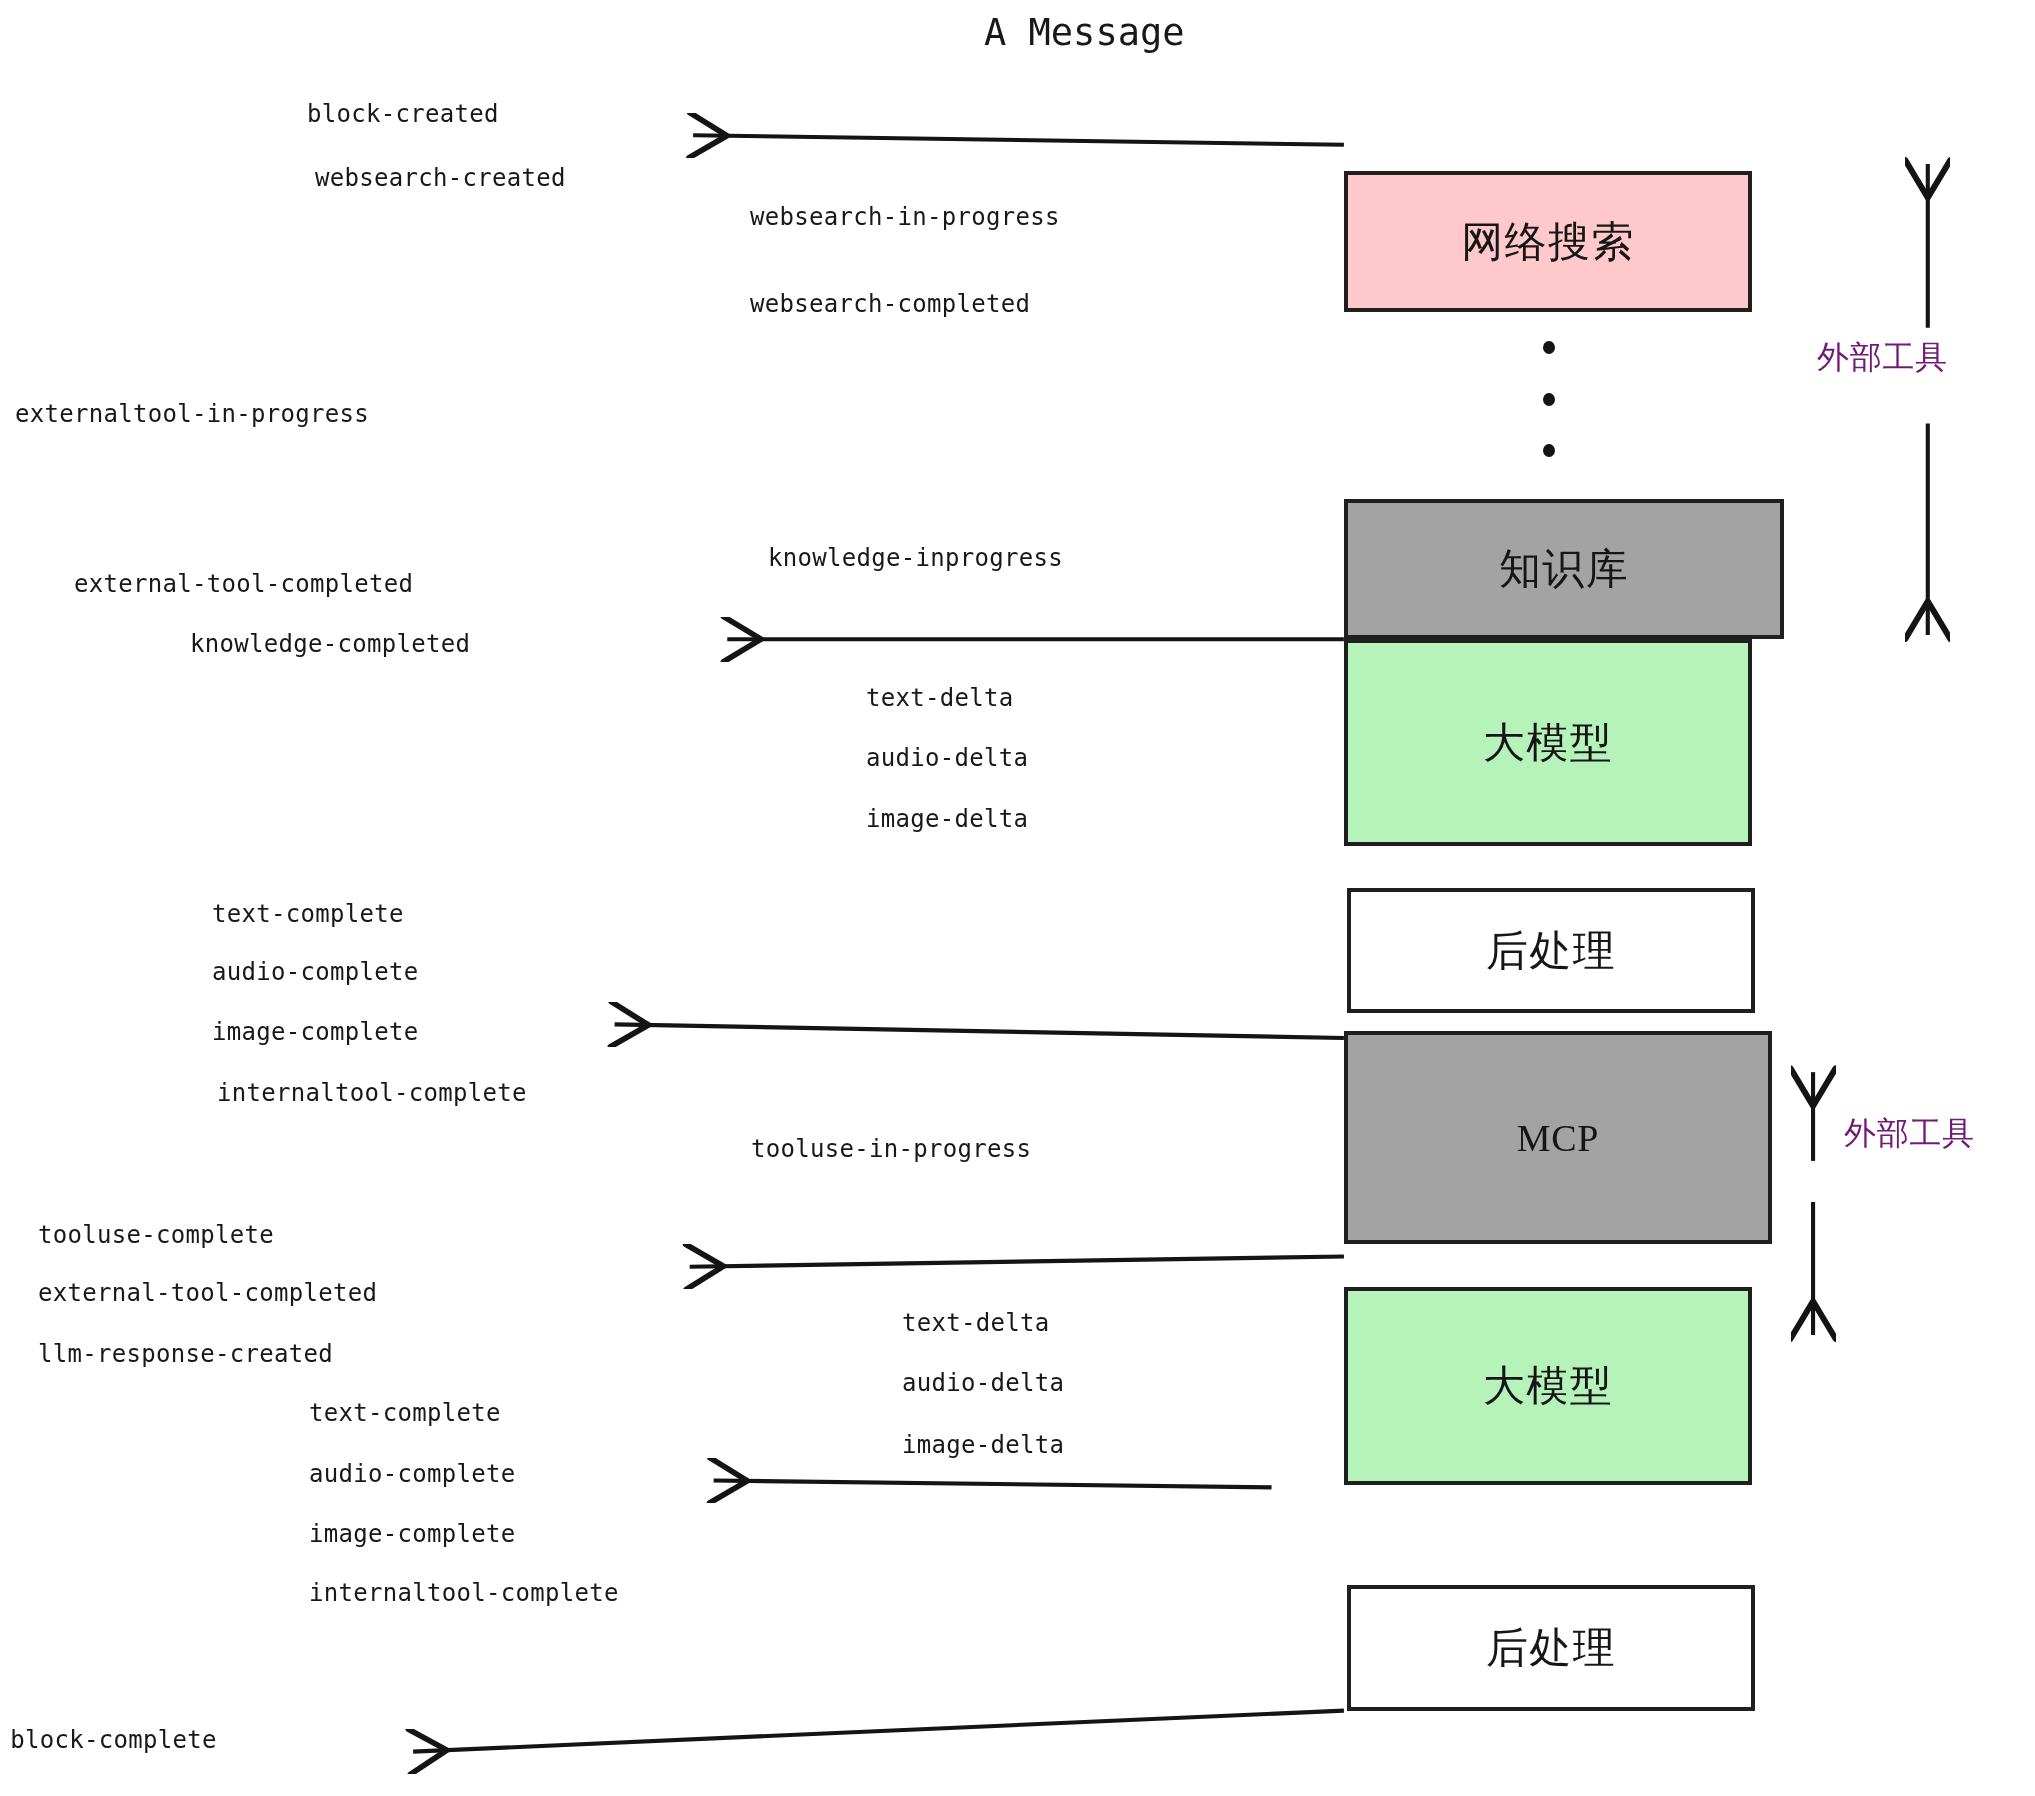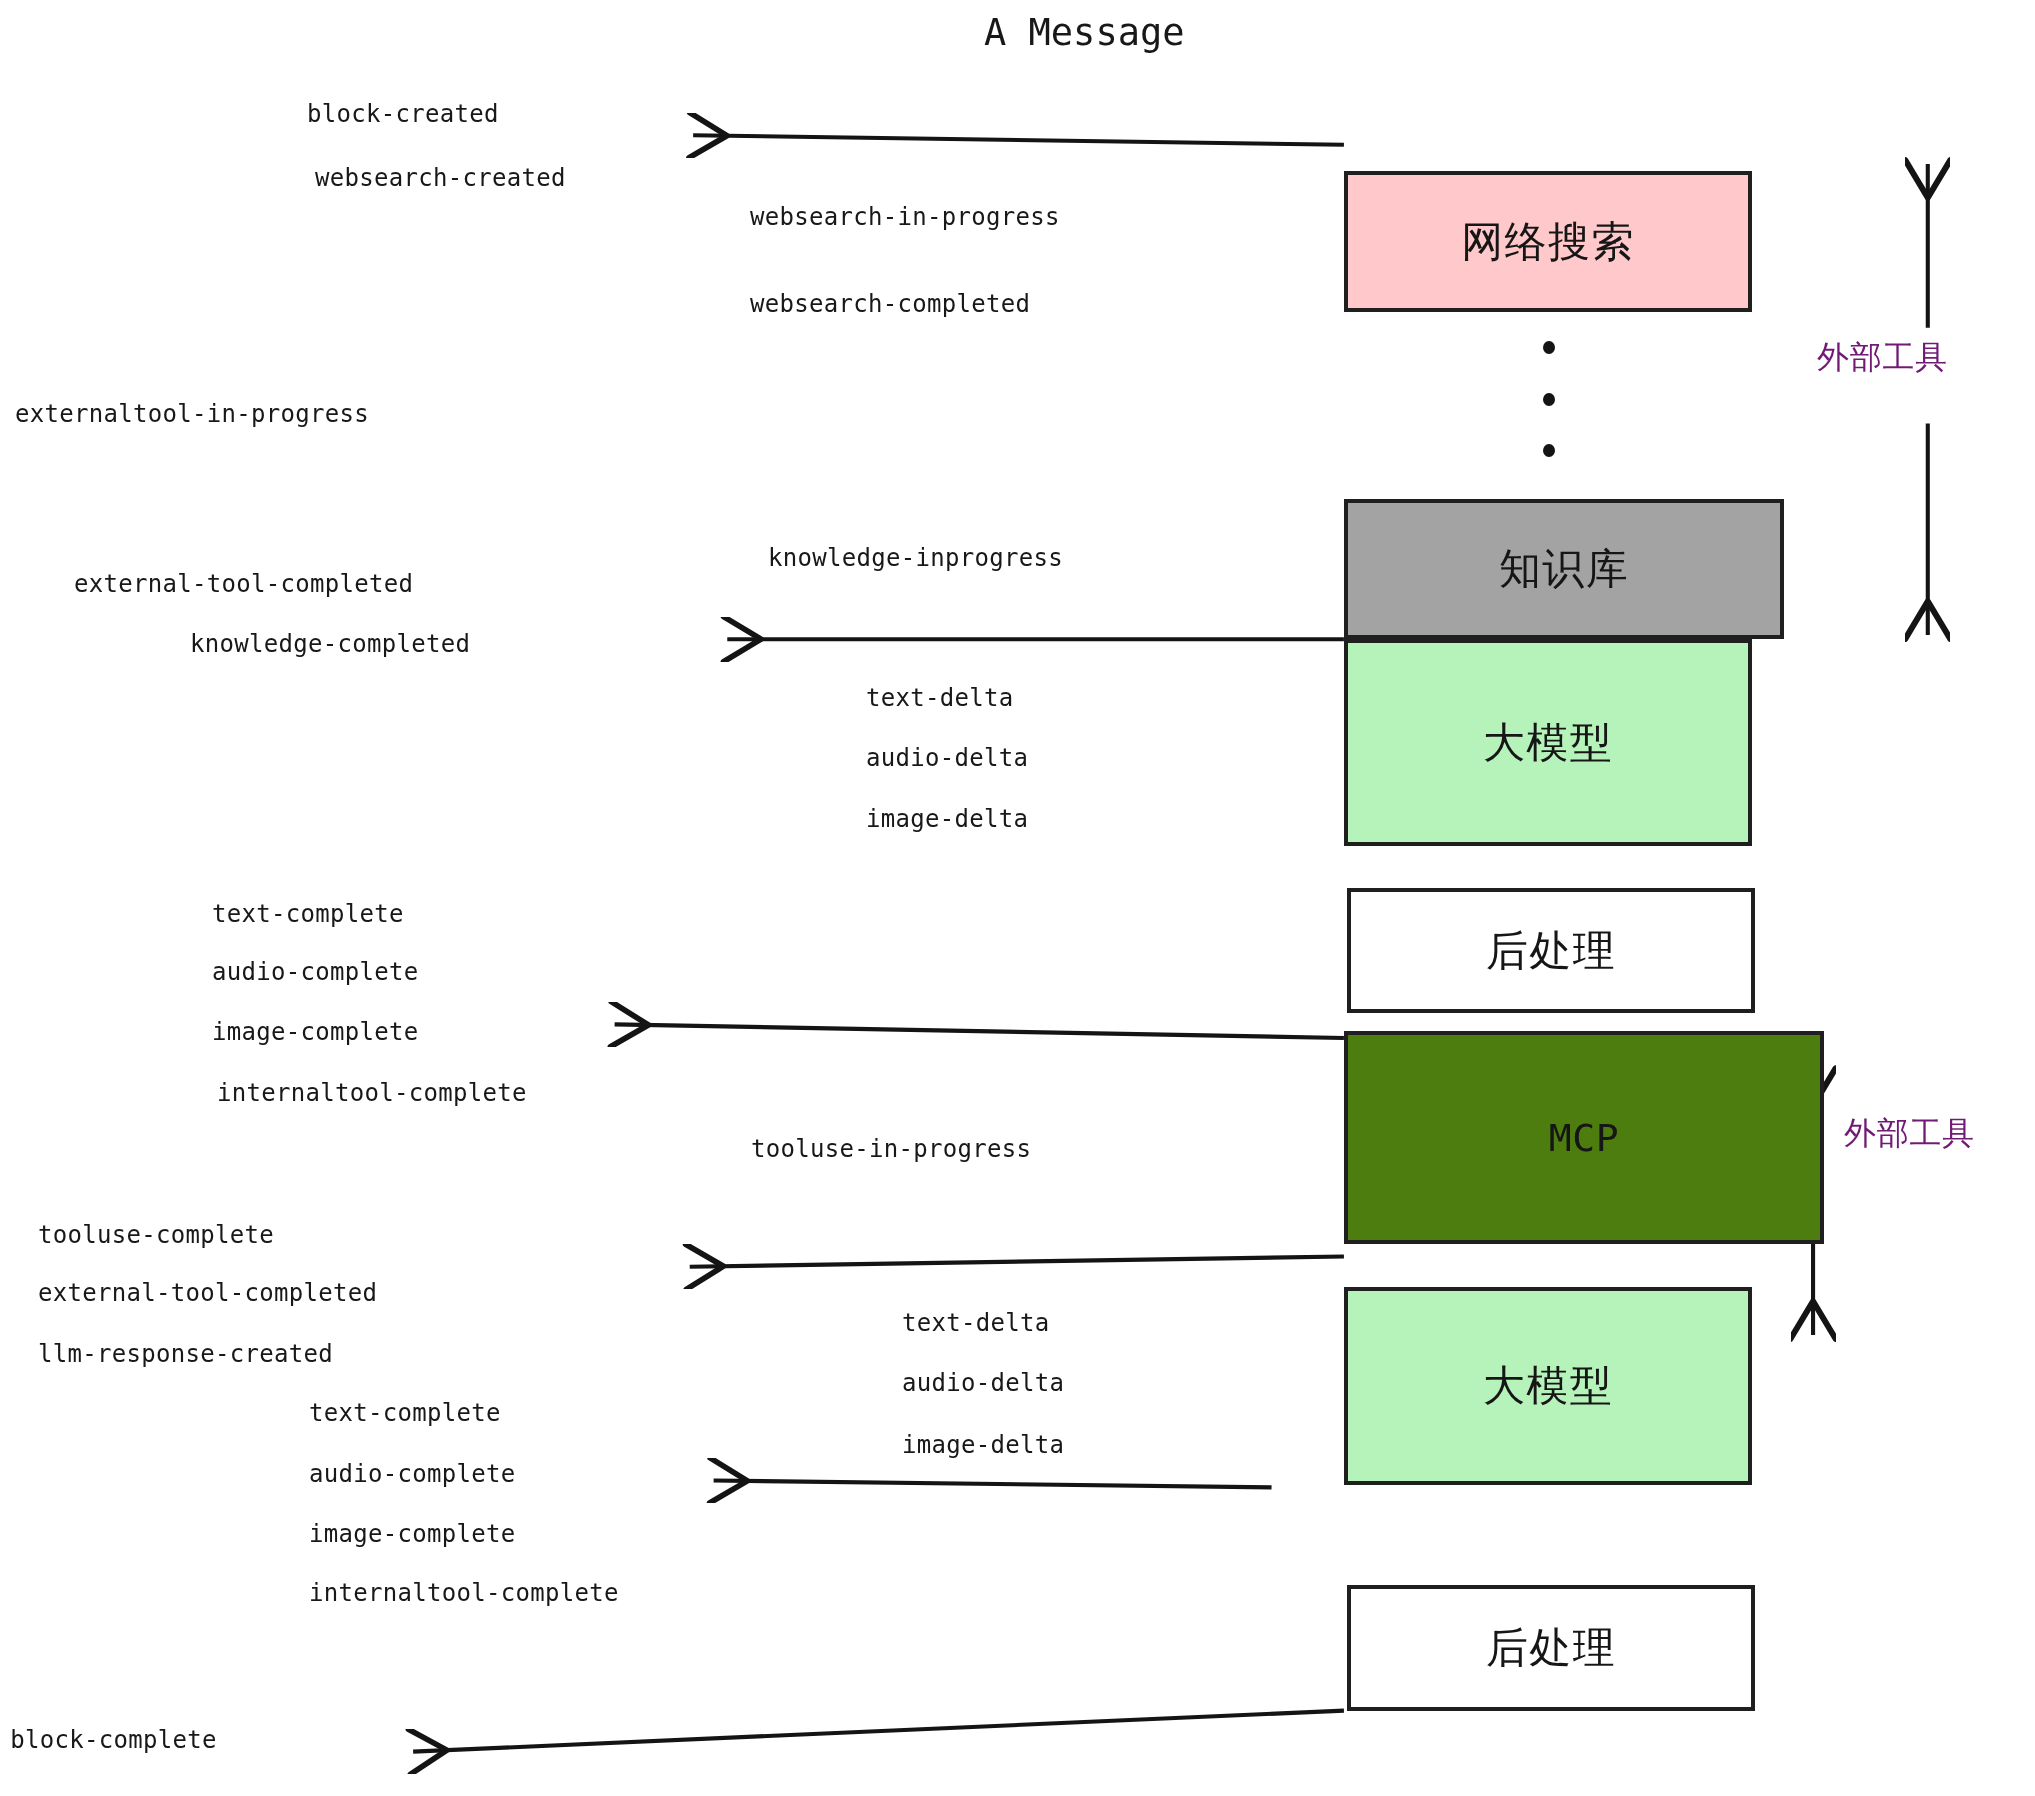"MCP" div.node { background: #4d7c0f -> #a3a3a3; font-family: none -> Liberation Serif, serif; width: 480px -> 428px }
